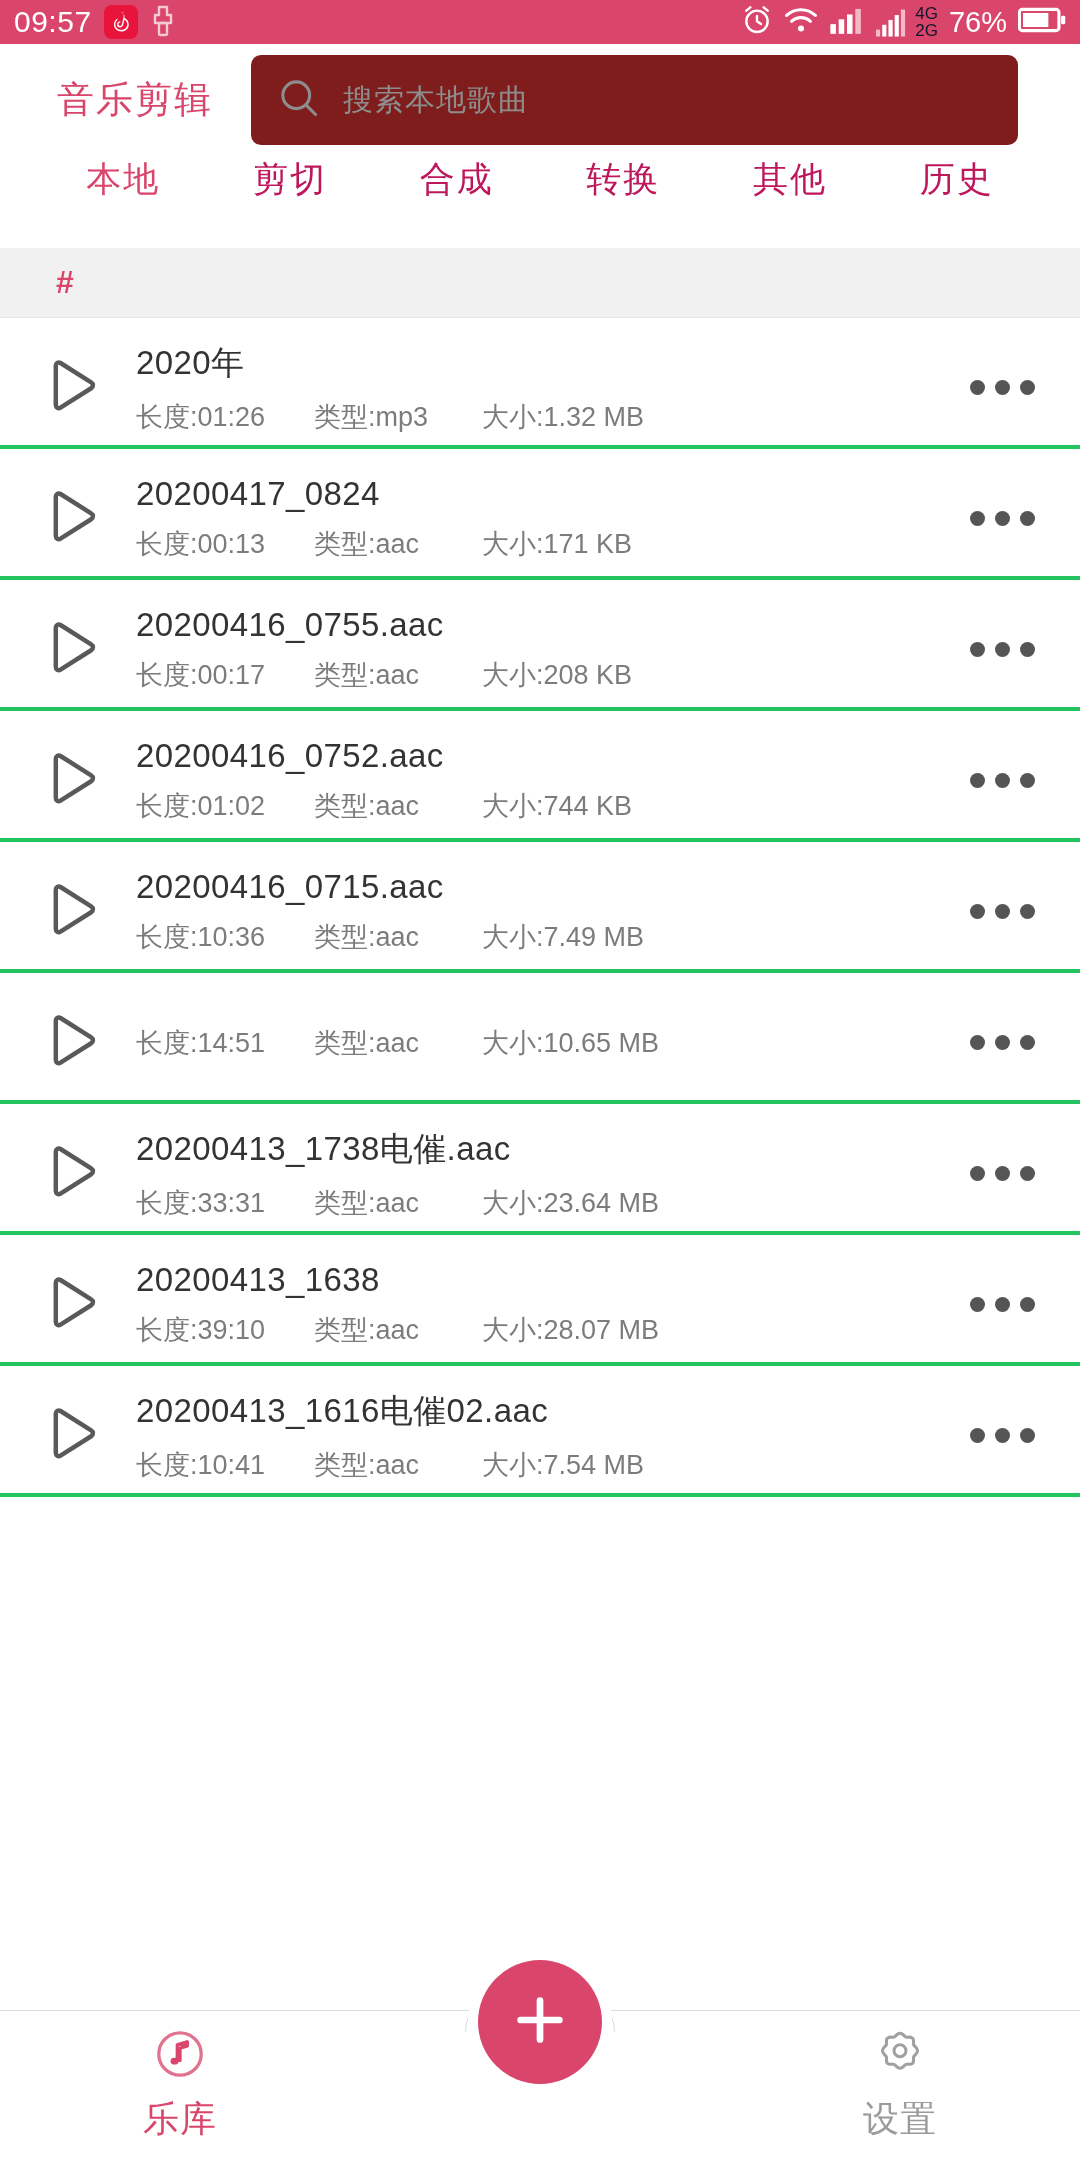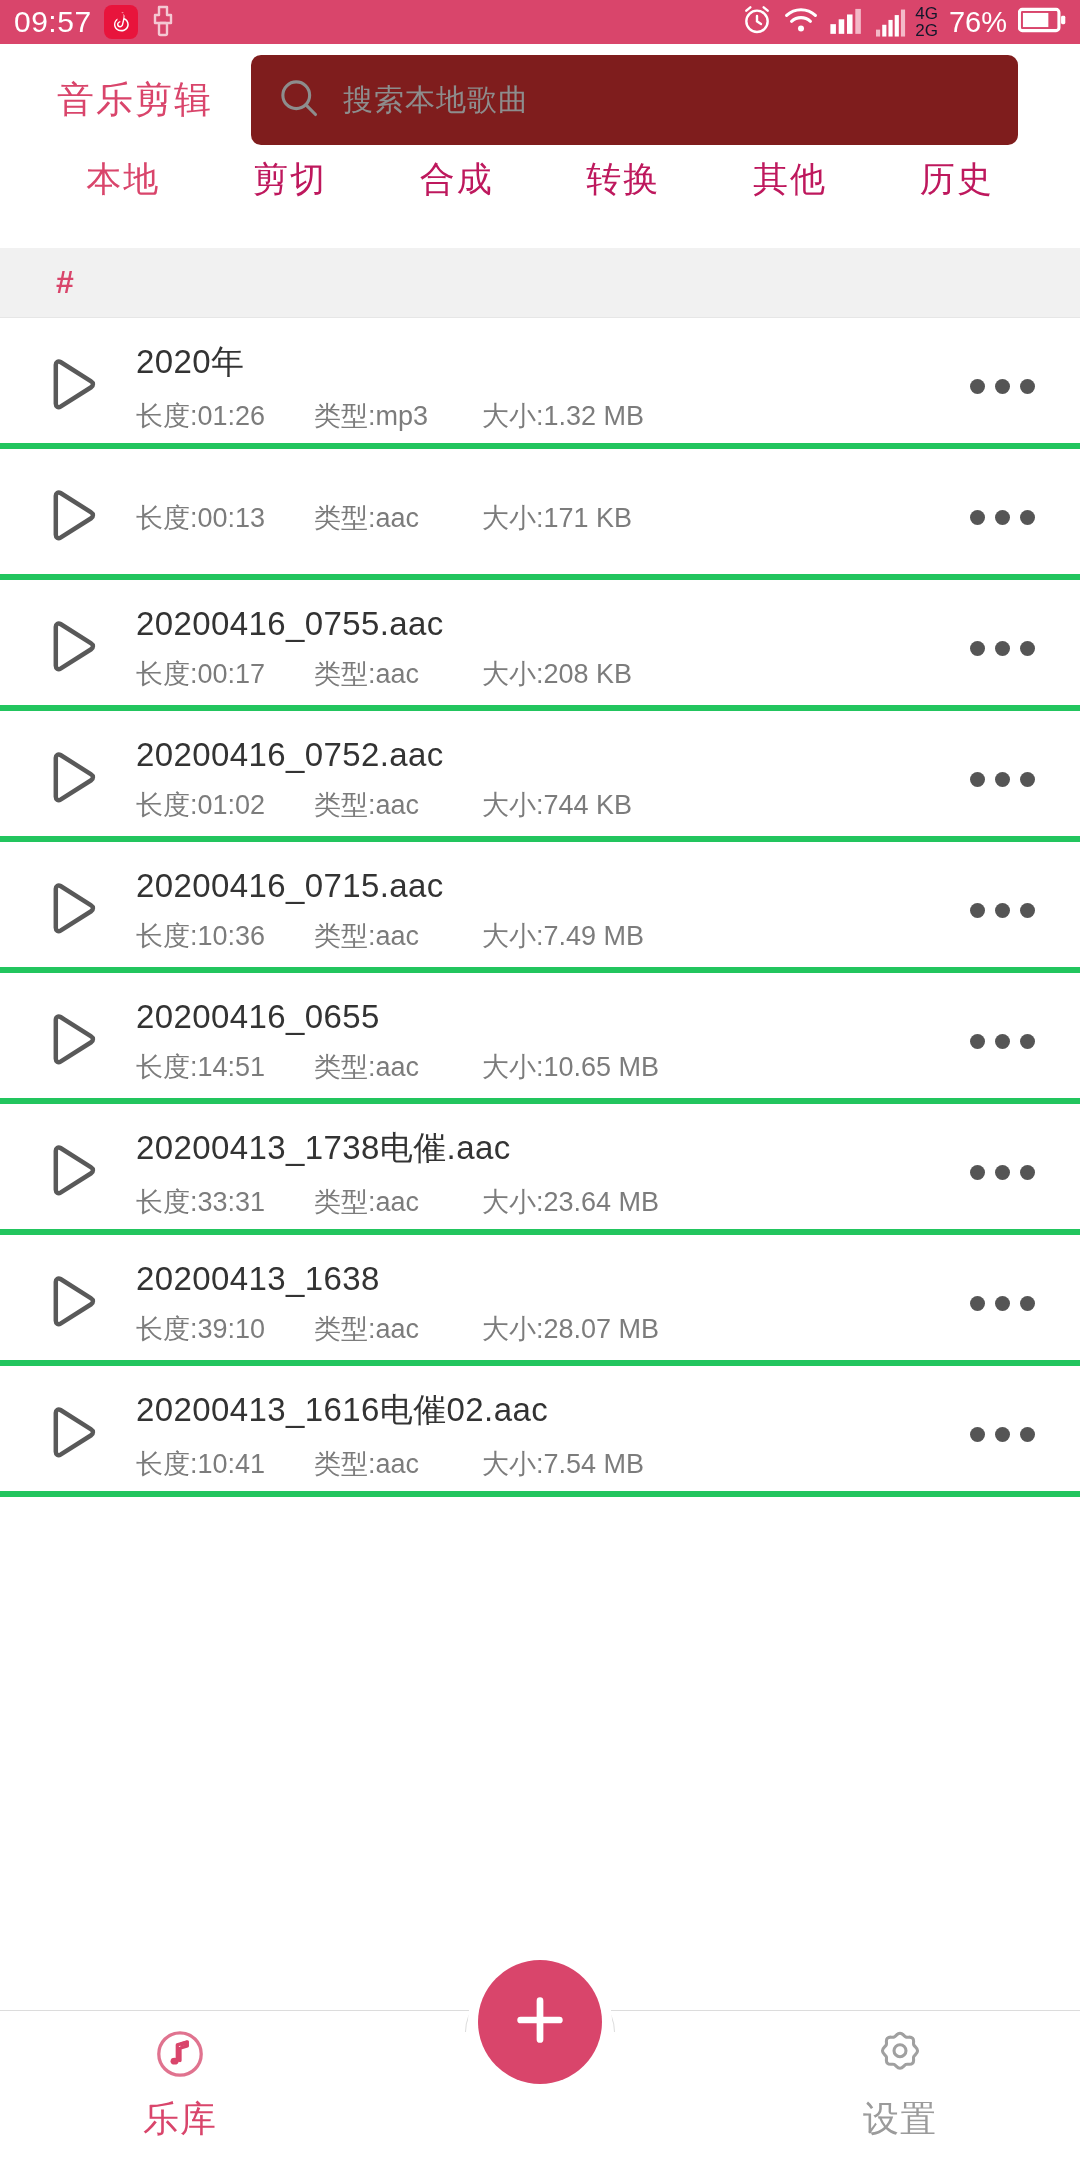"2020年" .row { border-bottom: 6px solid #22c55e -> 4px solid #22c55e }
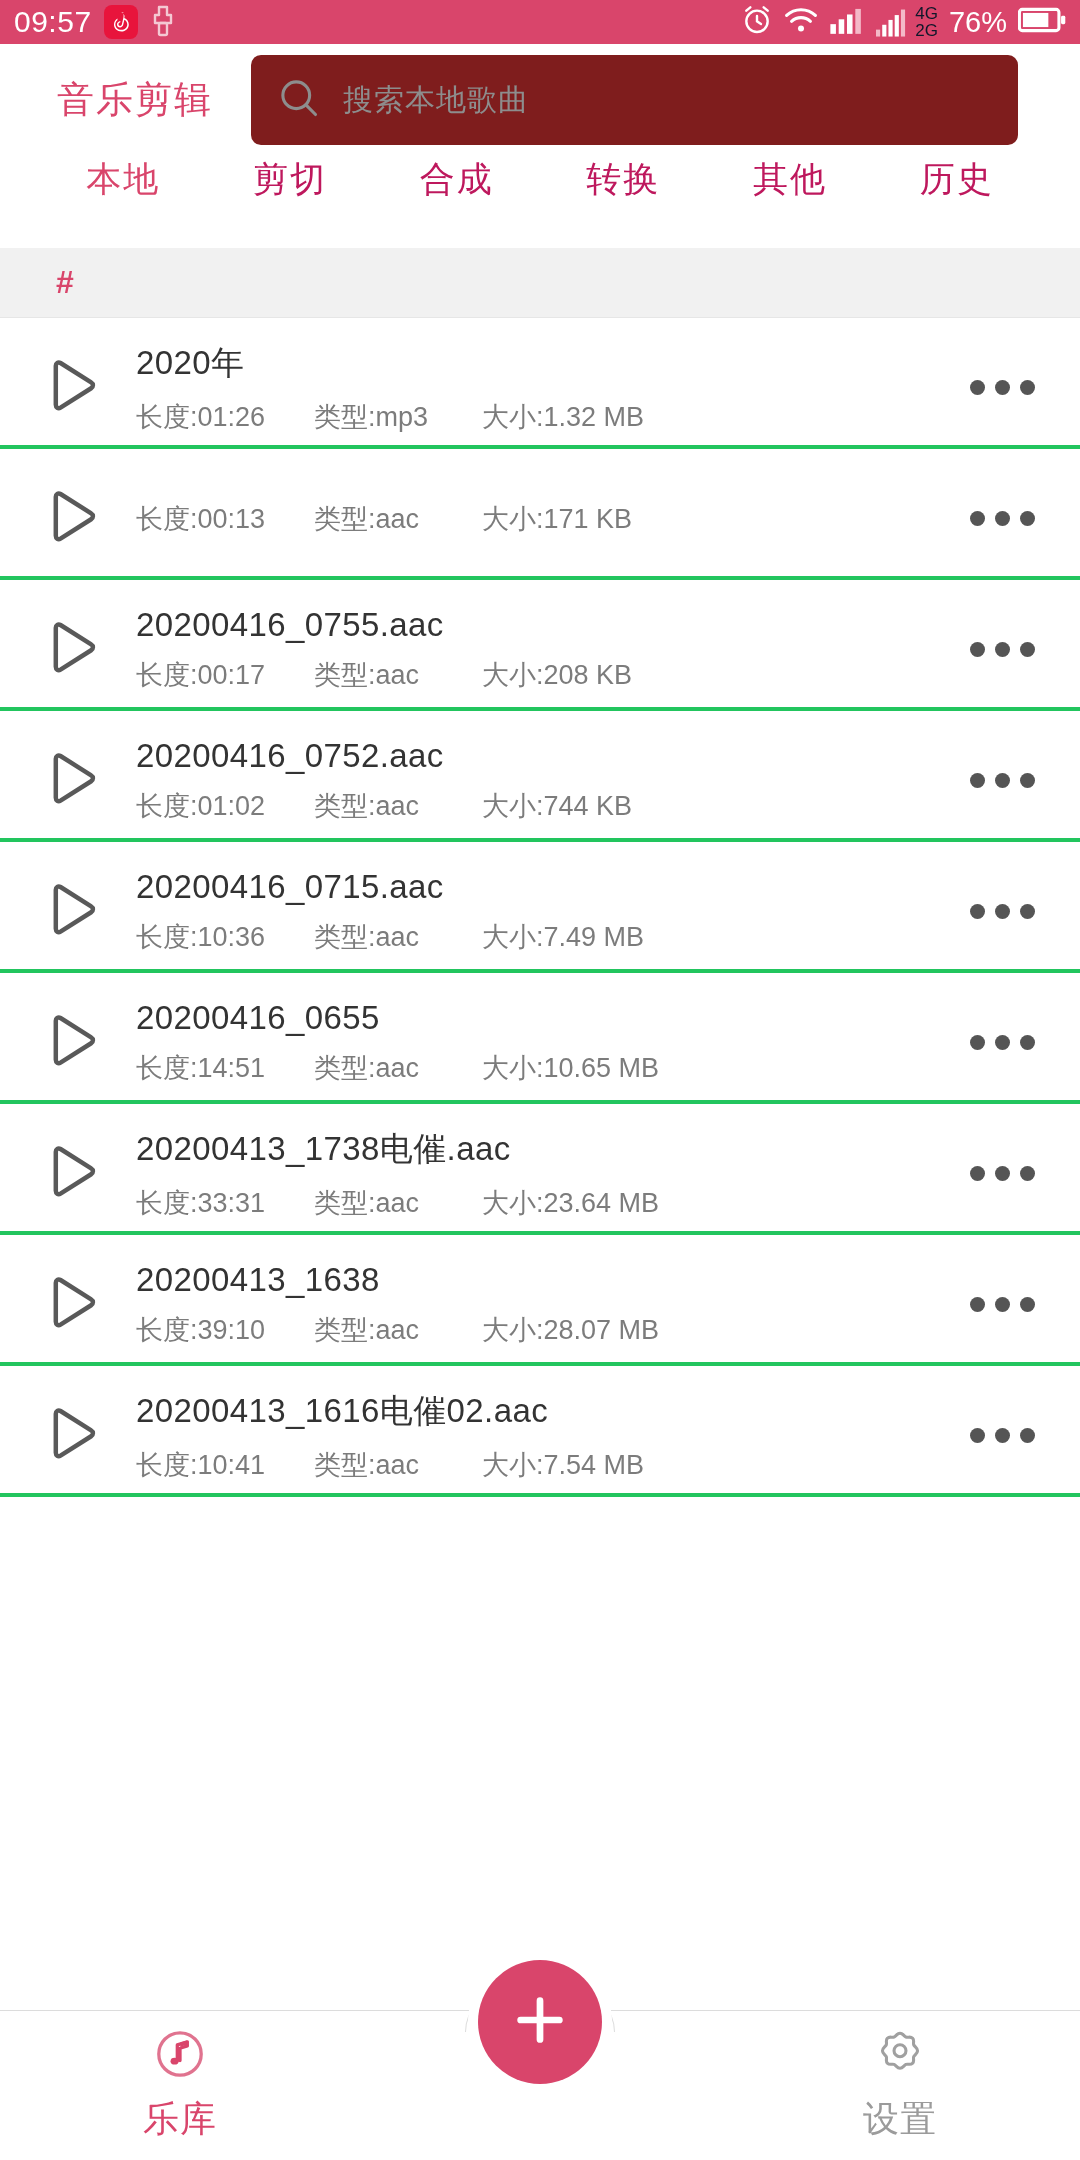"20200417_0824" span.row-title { html: none -> <span>20200417_0824</span> }
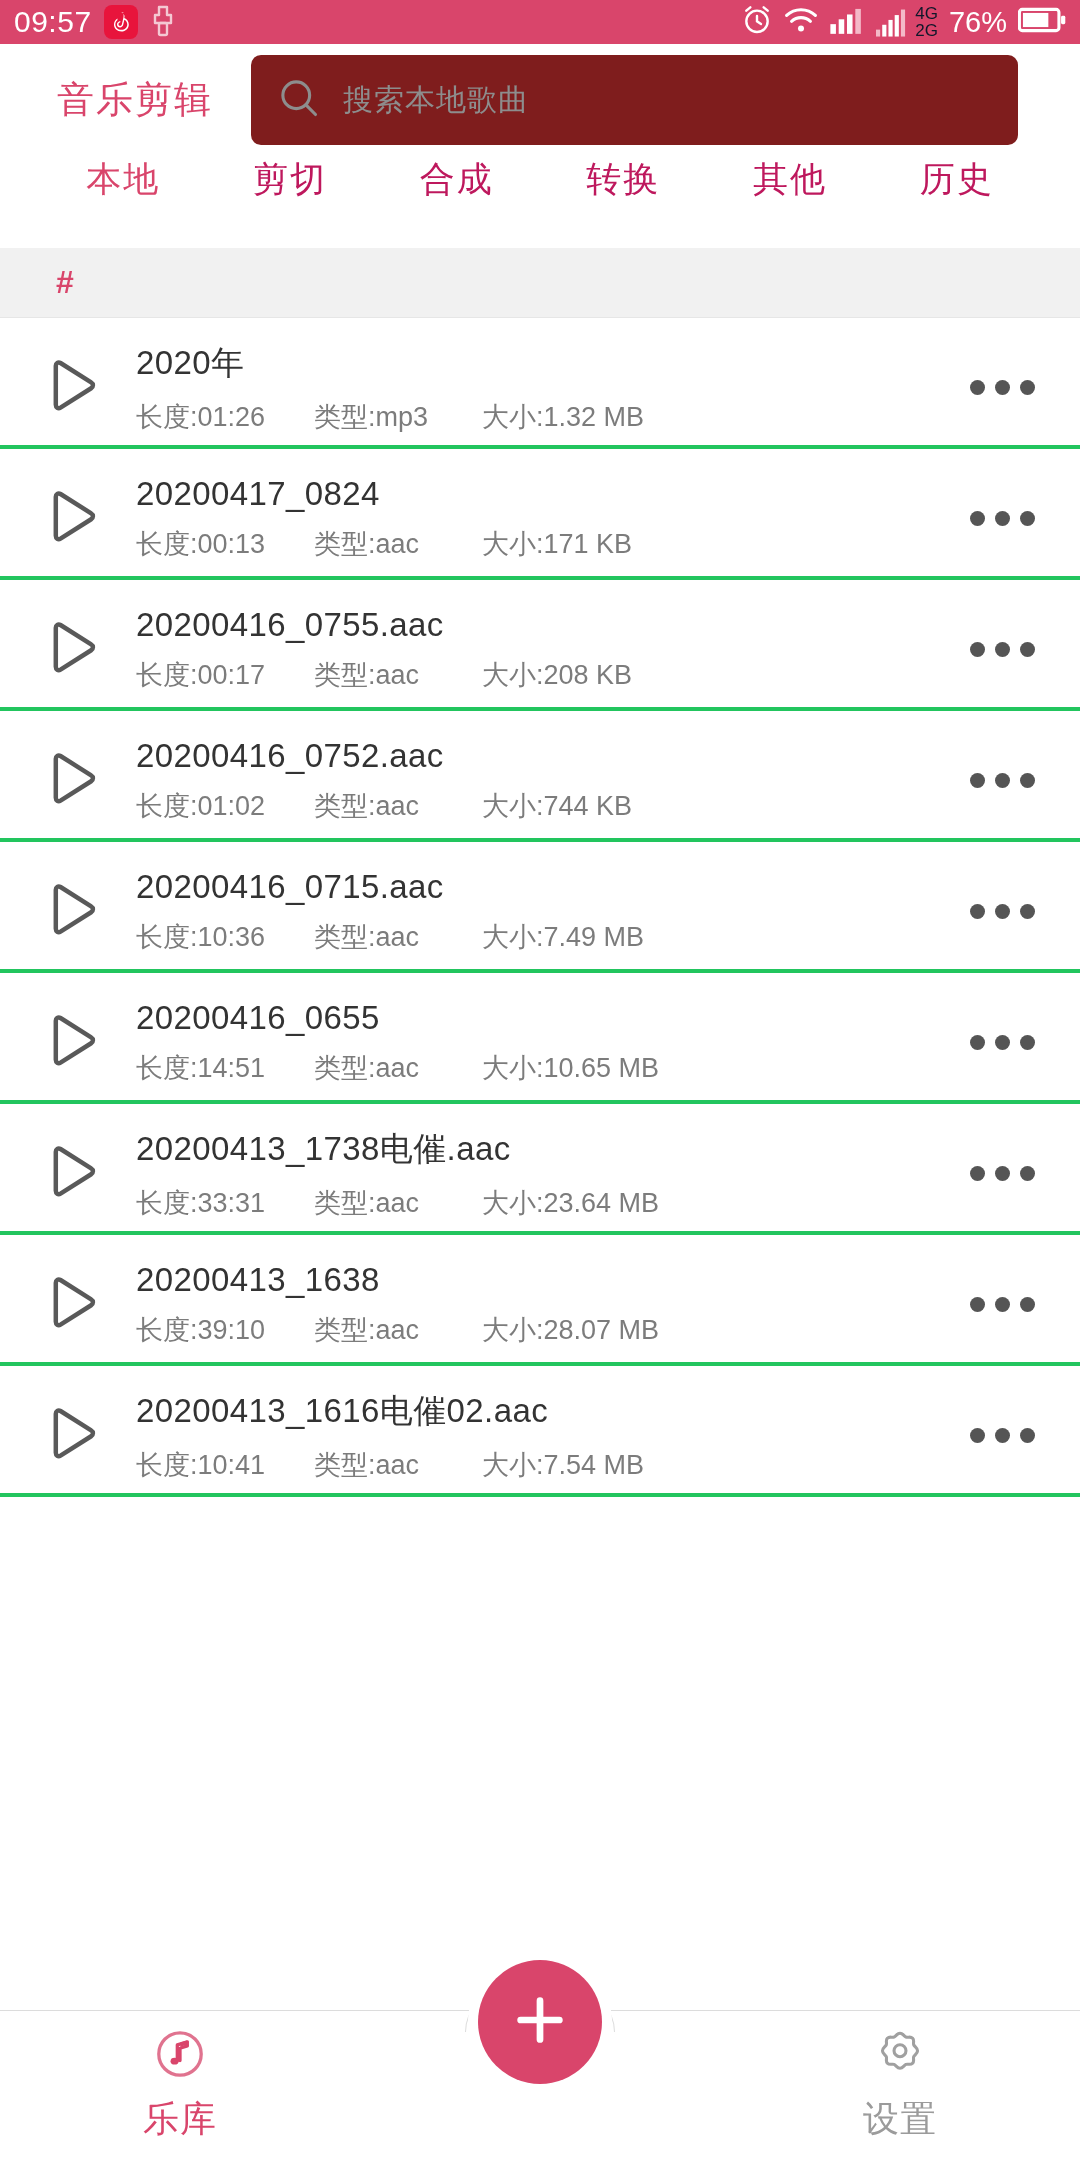"20200416_0655" span.row-title { html: <span>20200416_0655</span> -> none }
